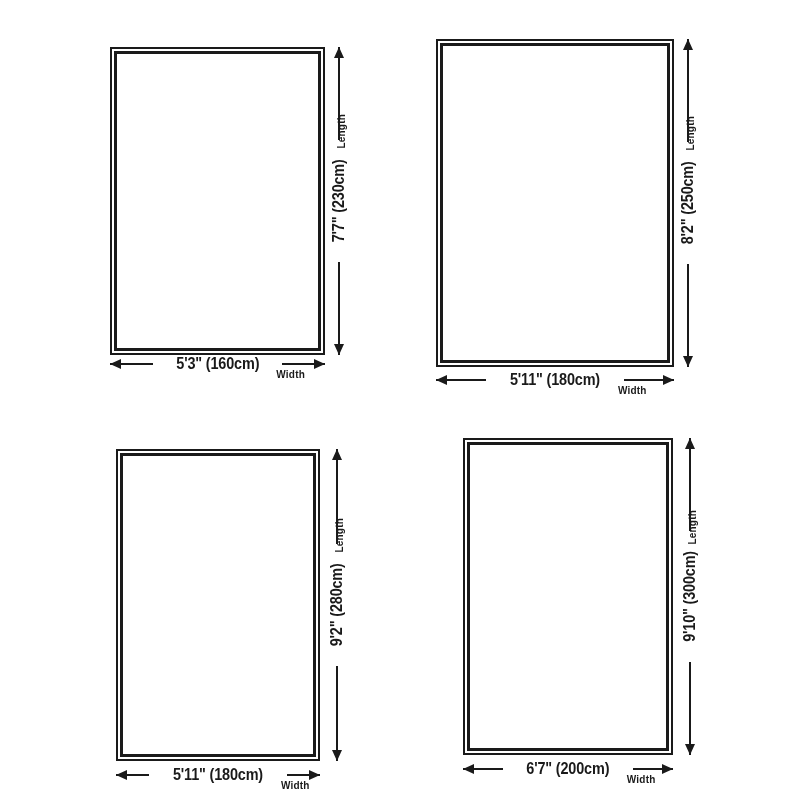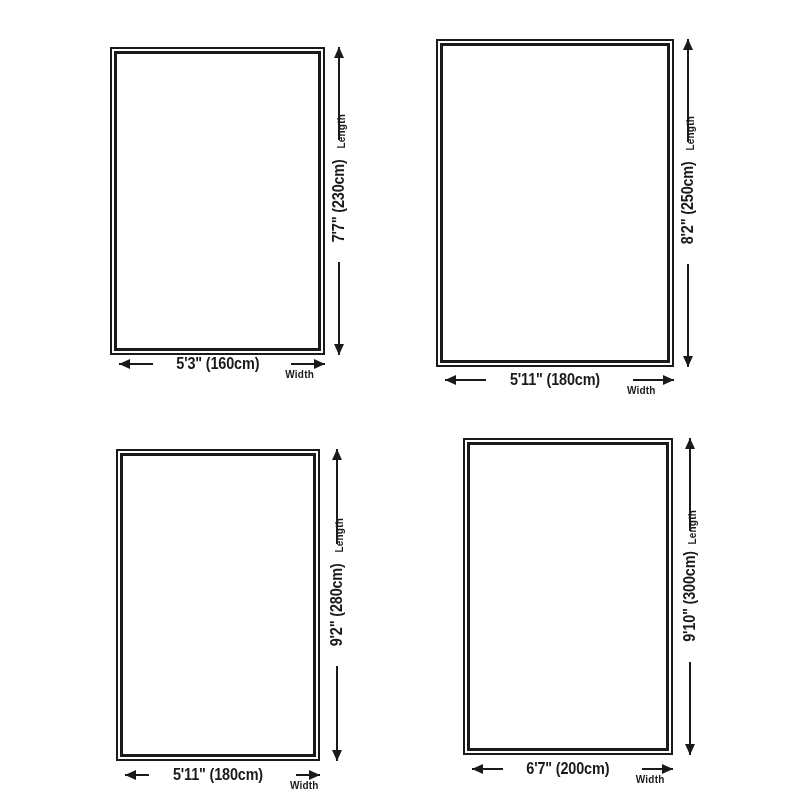"Width" .hseg { margin-left: 9px -> none }
